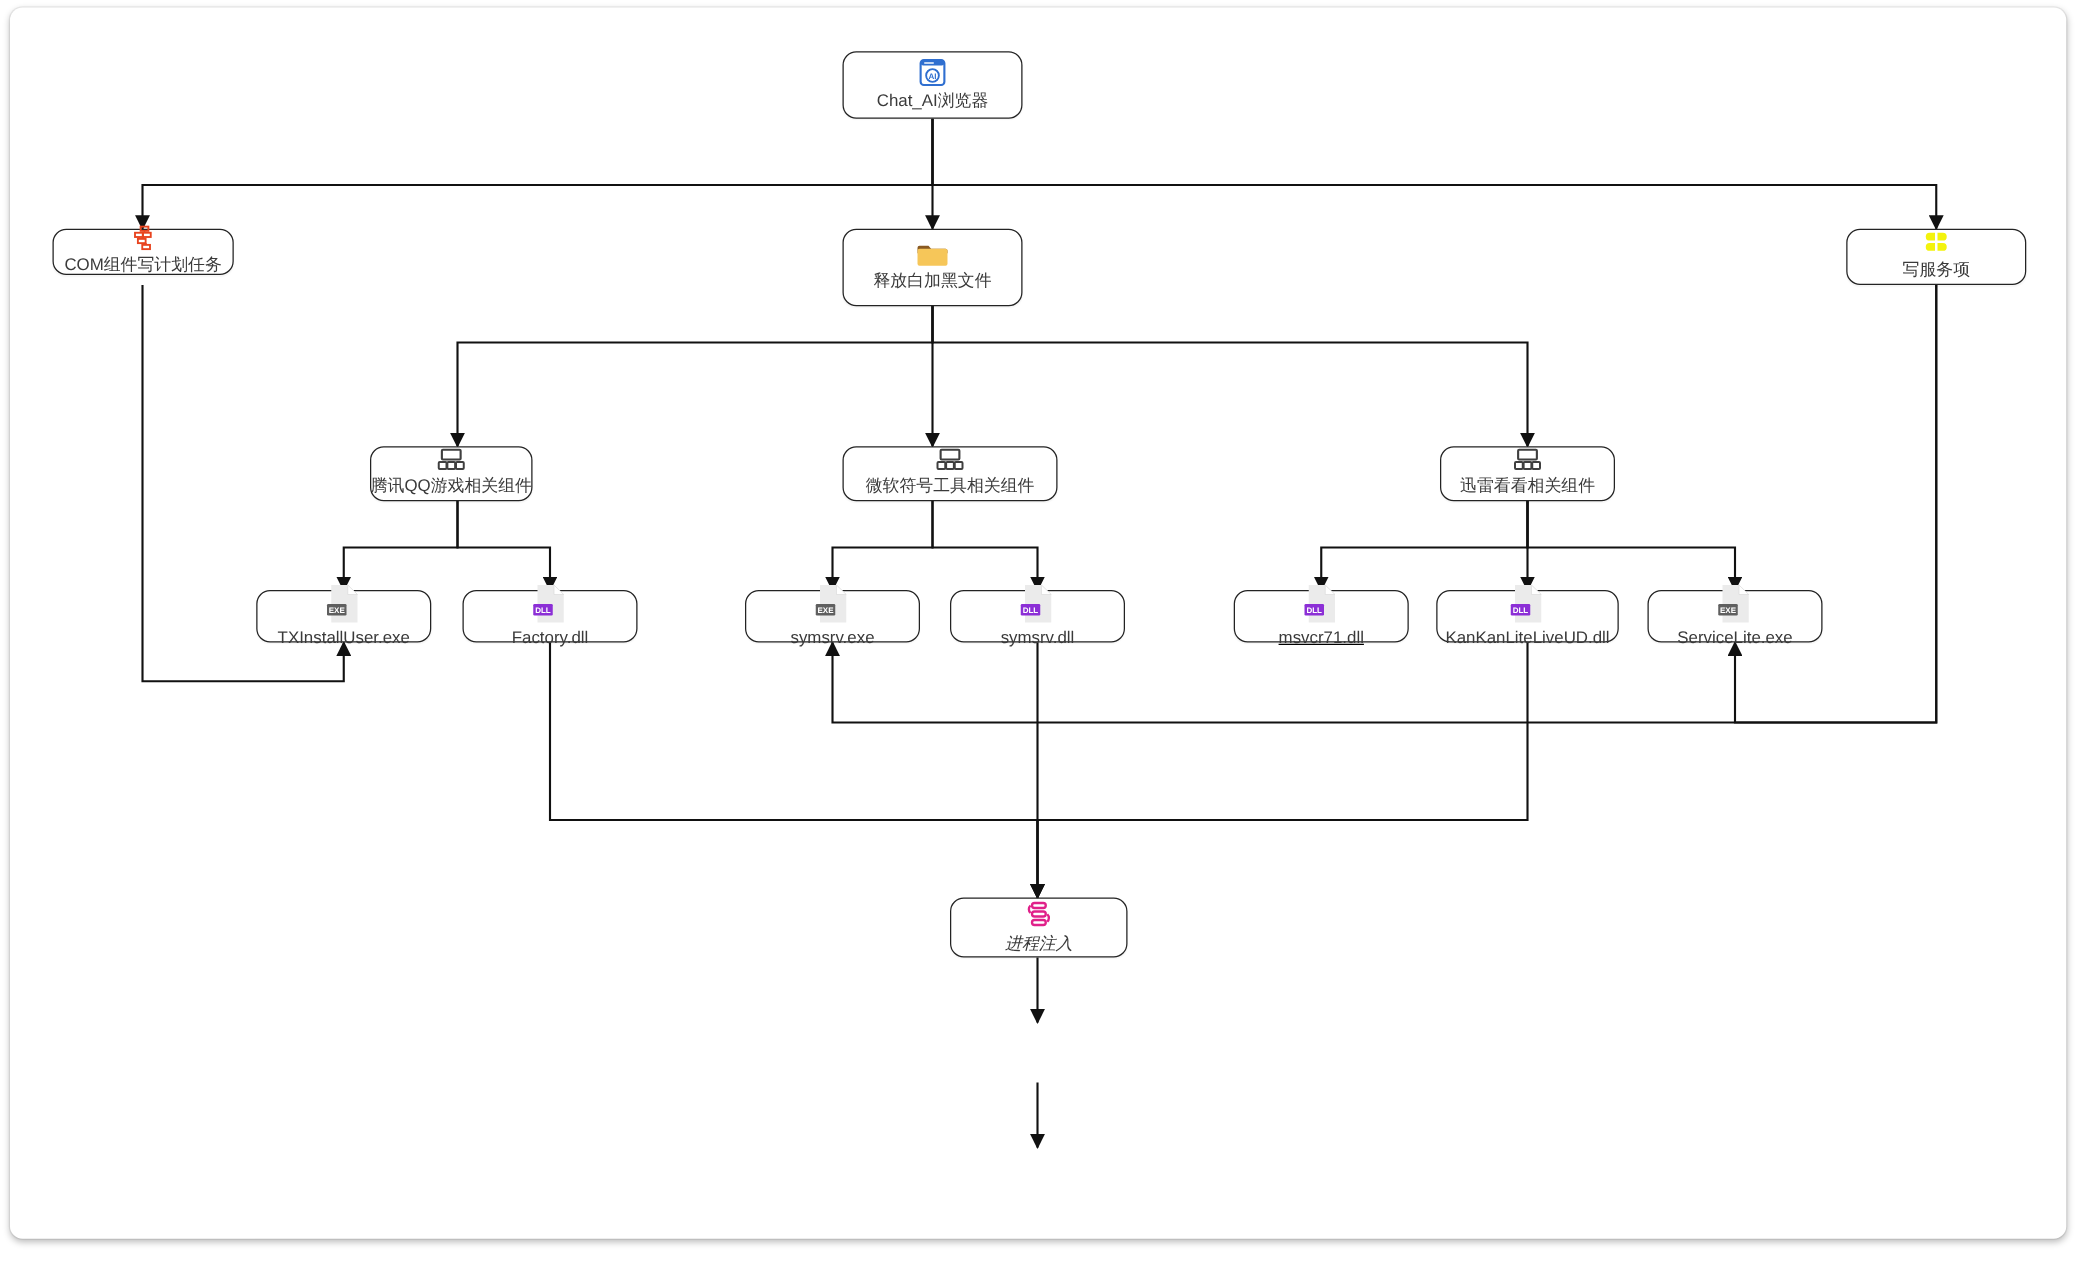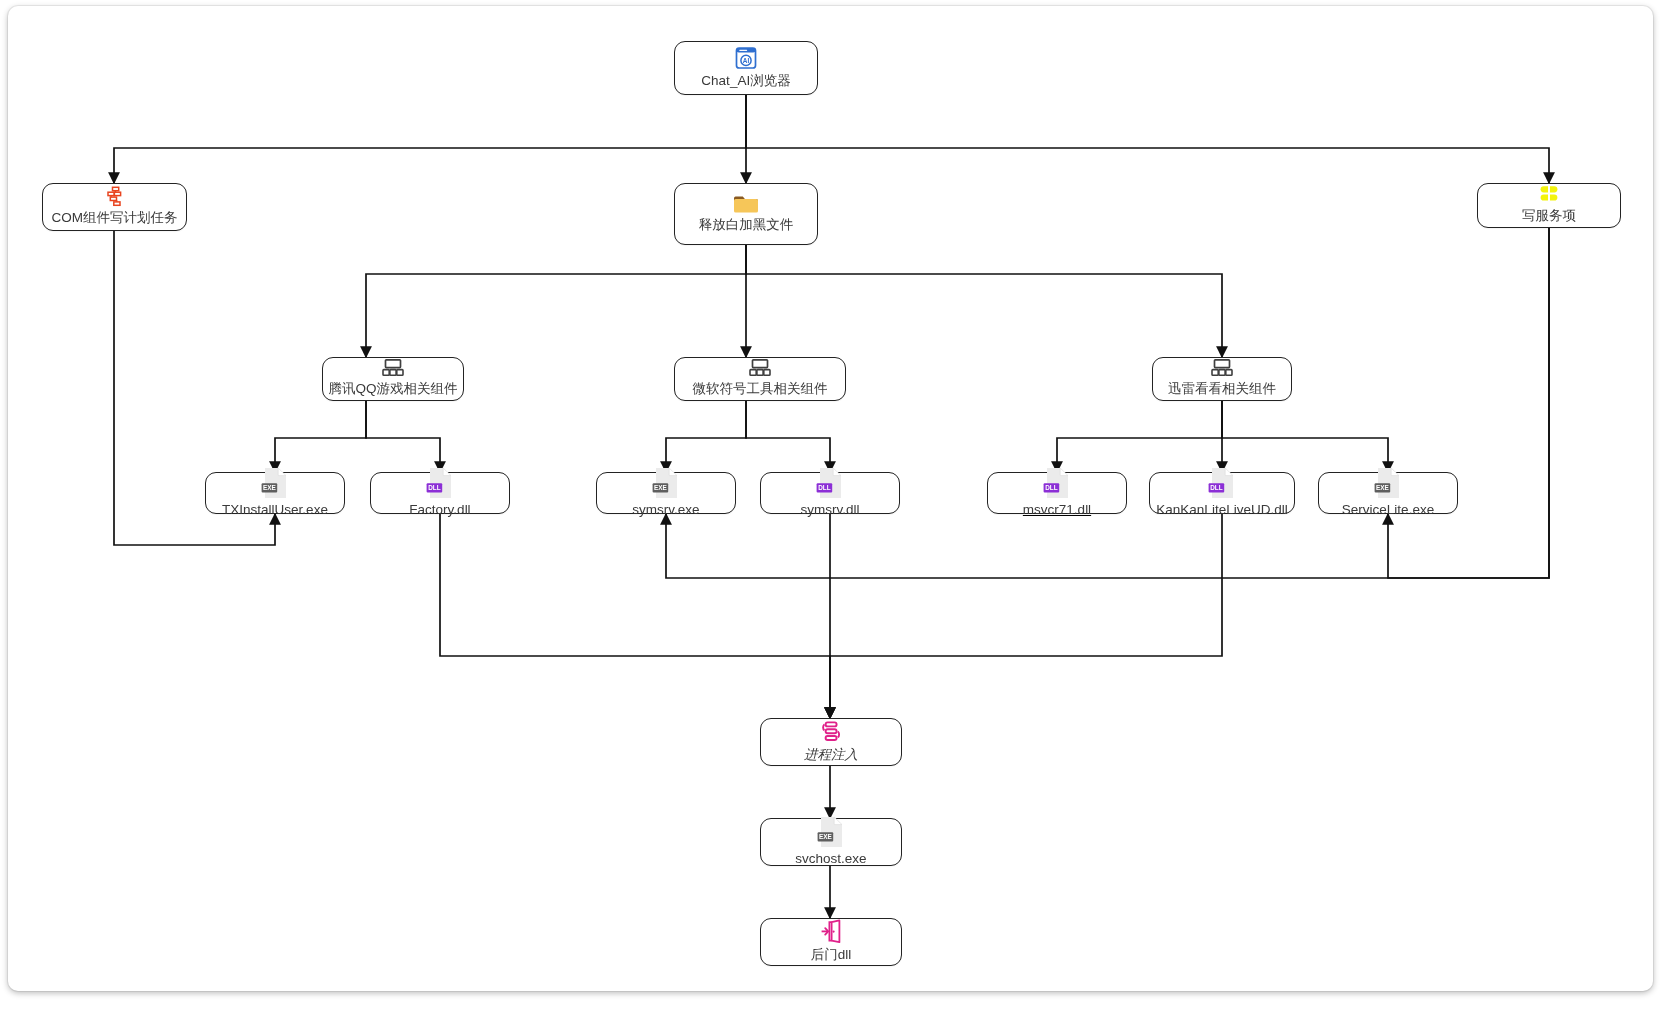"COM组件写计划任务" div.node { height: 48px -> 37px }
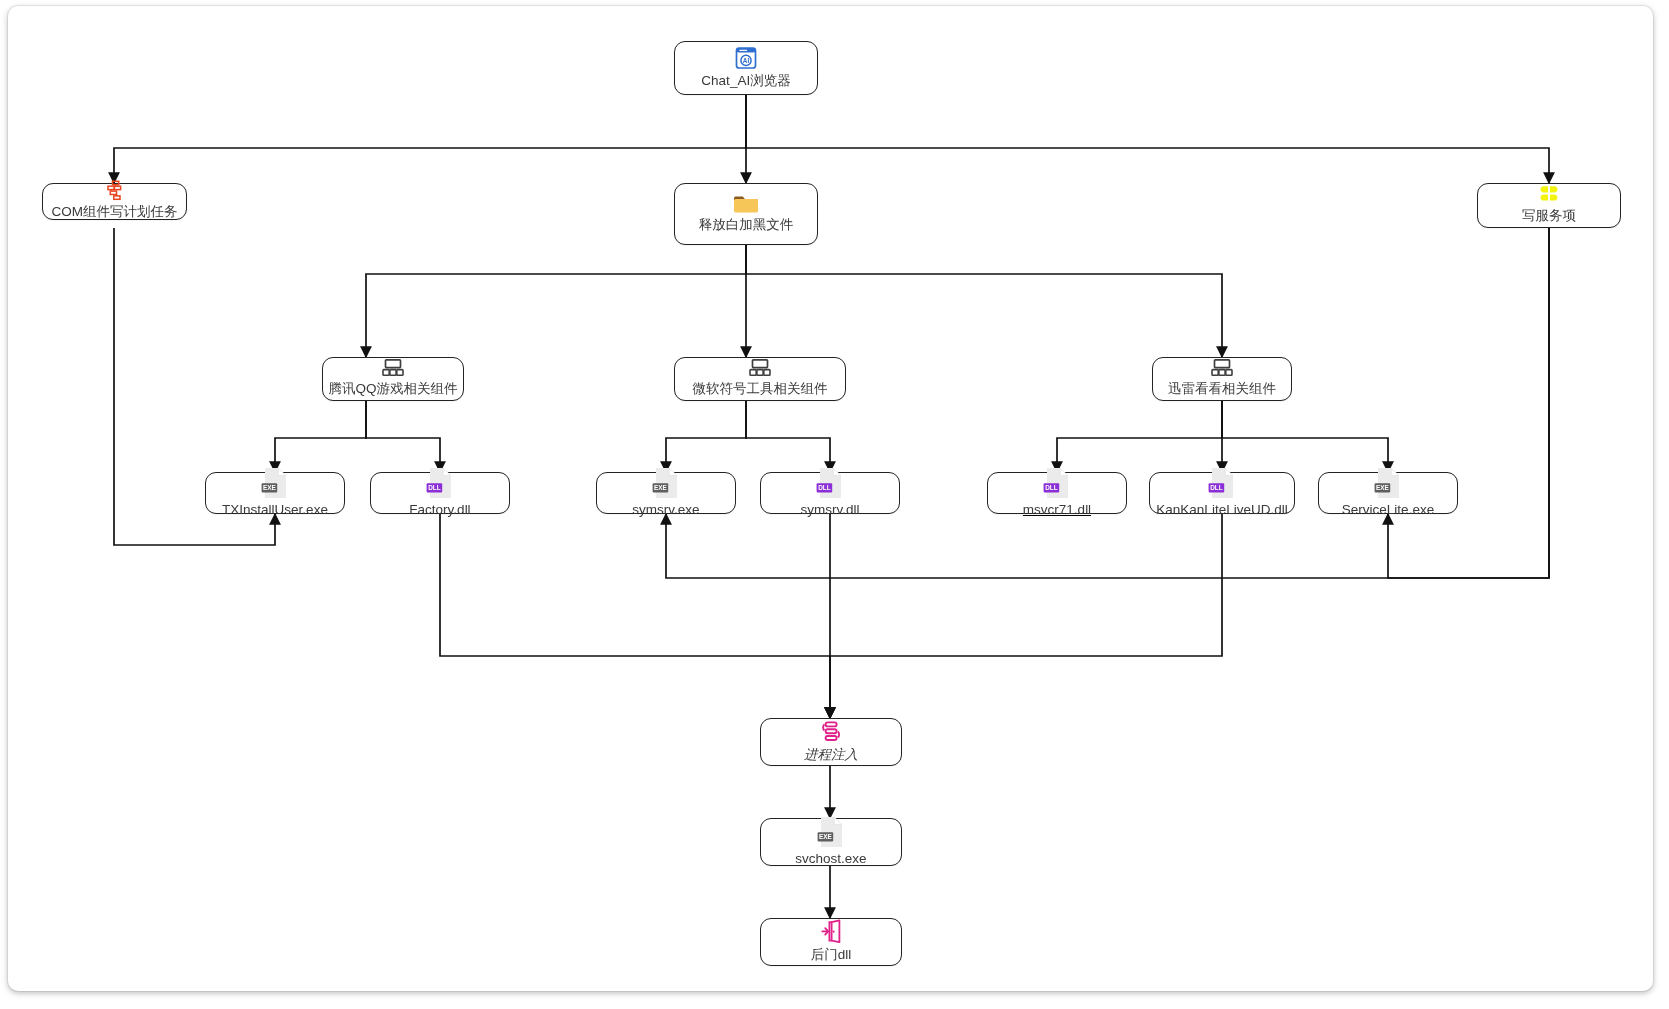"腾讯QQ游戏相关组件" div.node { margin-left: 26px -> none; width: 142px -> 130px }
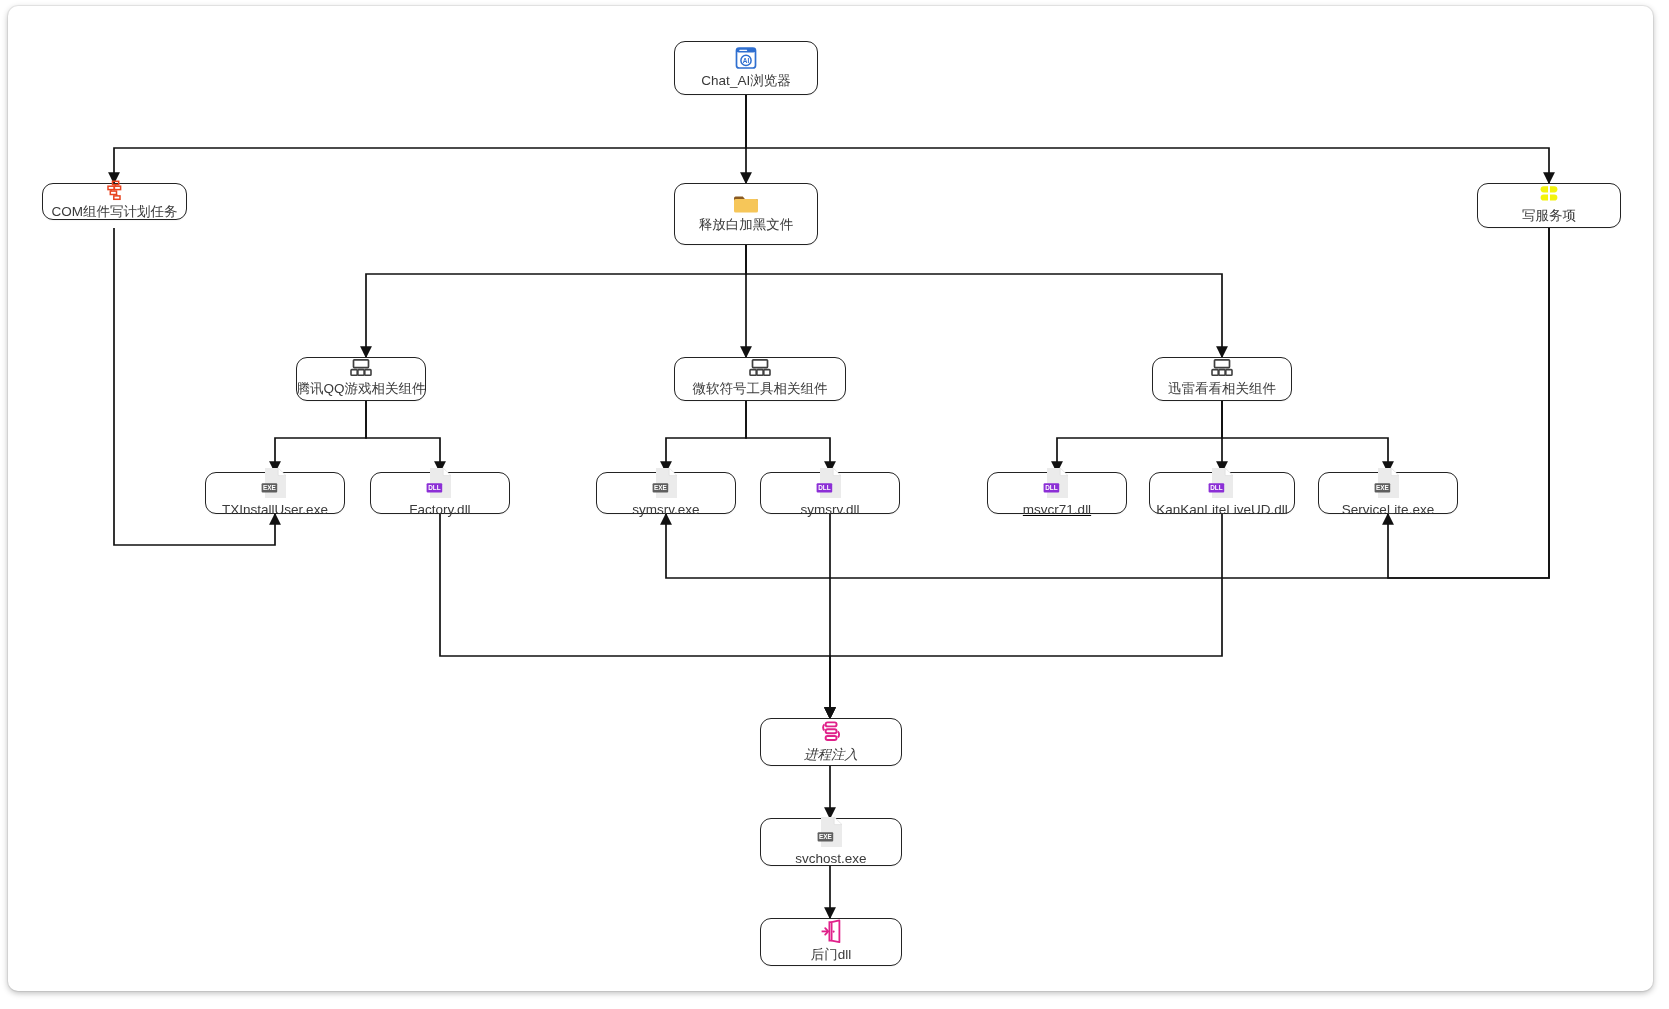"svchost.exe" div.node { html: <div> <span> <svg> <path></path> <path></path> <rect></rect> <text>EXE</text> </svg> </span> <span>svchost.exe</span> </div> -> none }
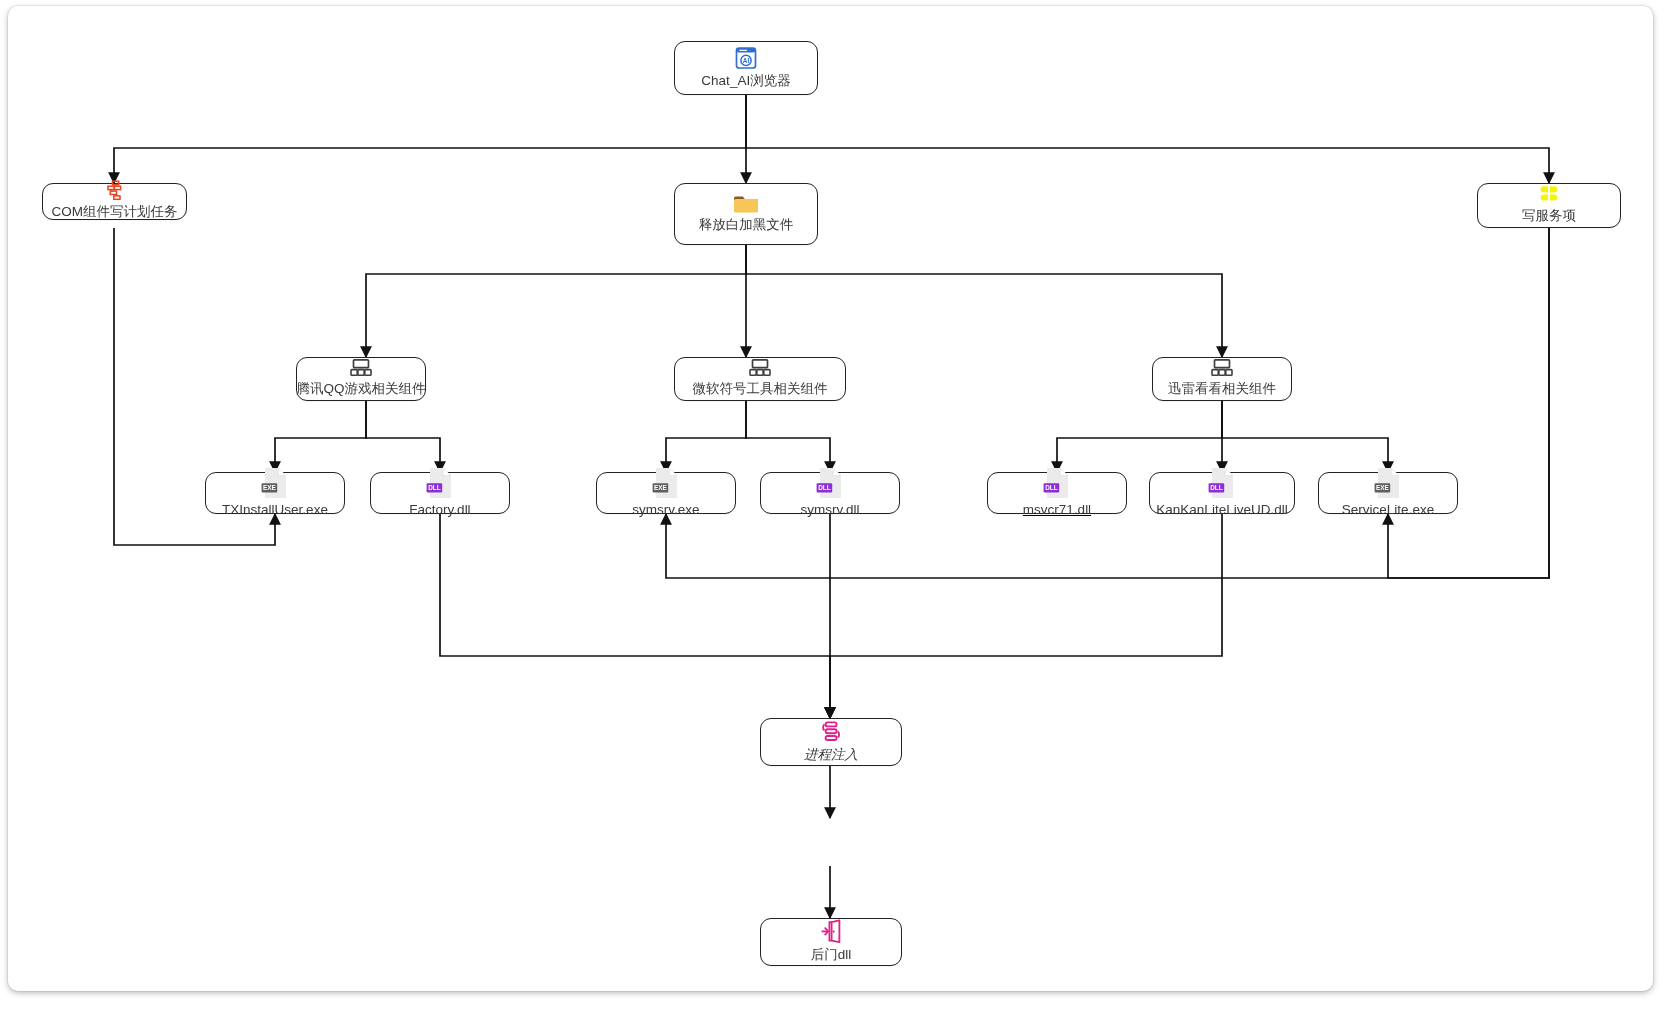"后门dll" div.node { html: <div> <span> <svg> <path></path> <path></path> <circle></circle> <path></path> <path></path> </svg> </span> <span>后门dll</span> </div> -> none }
